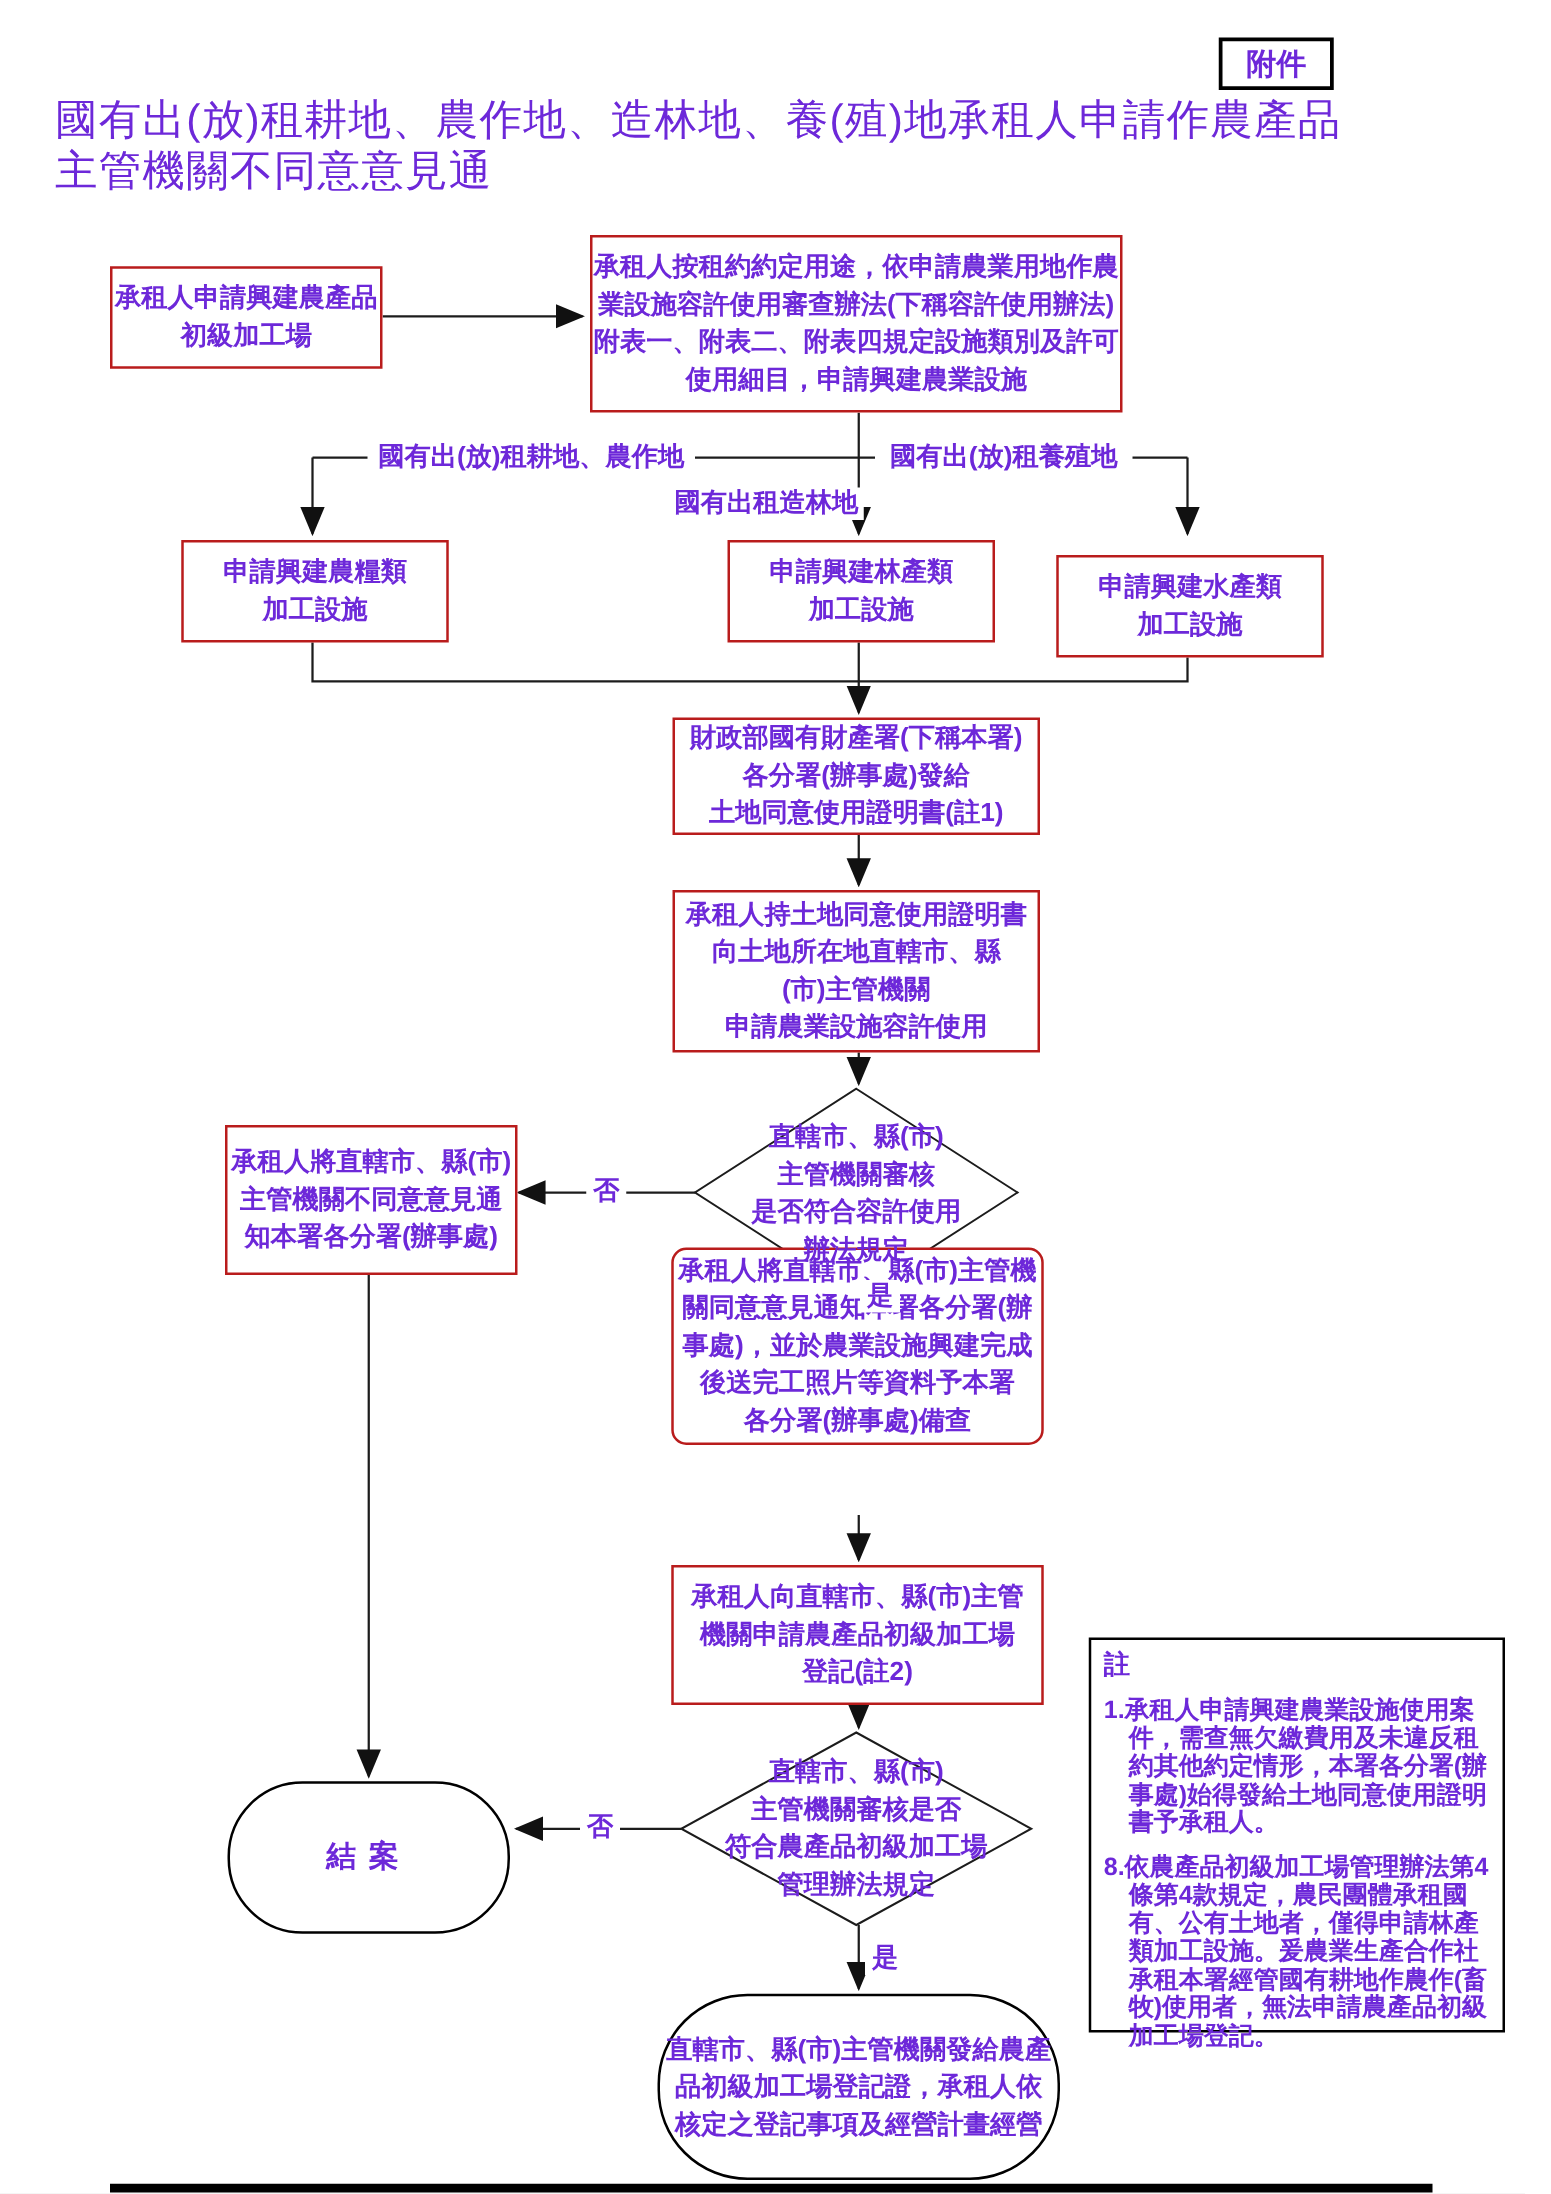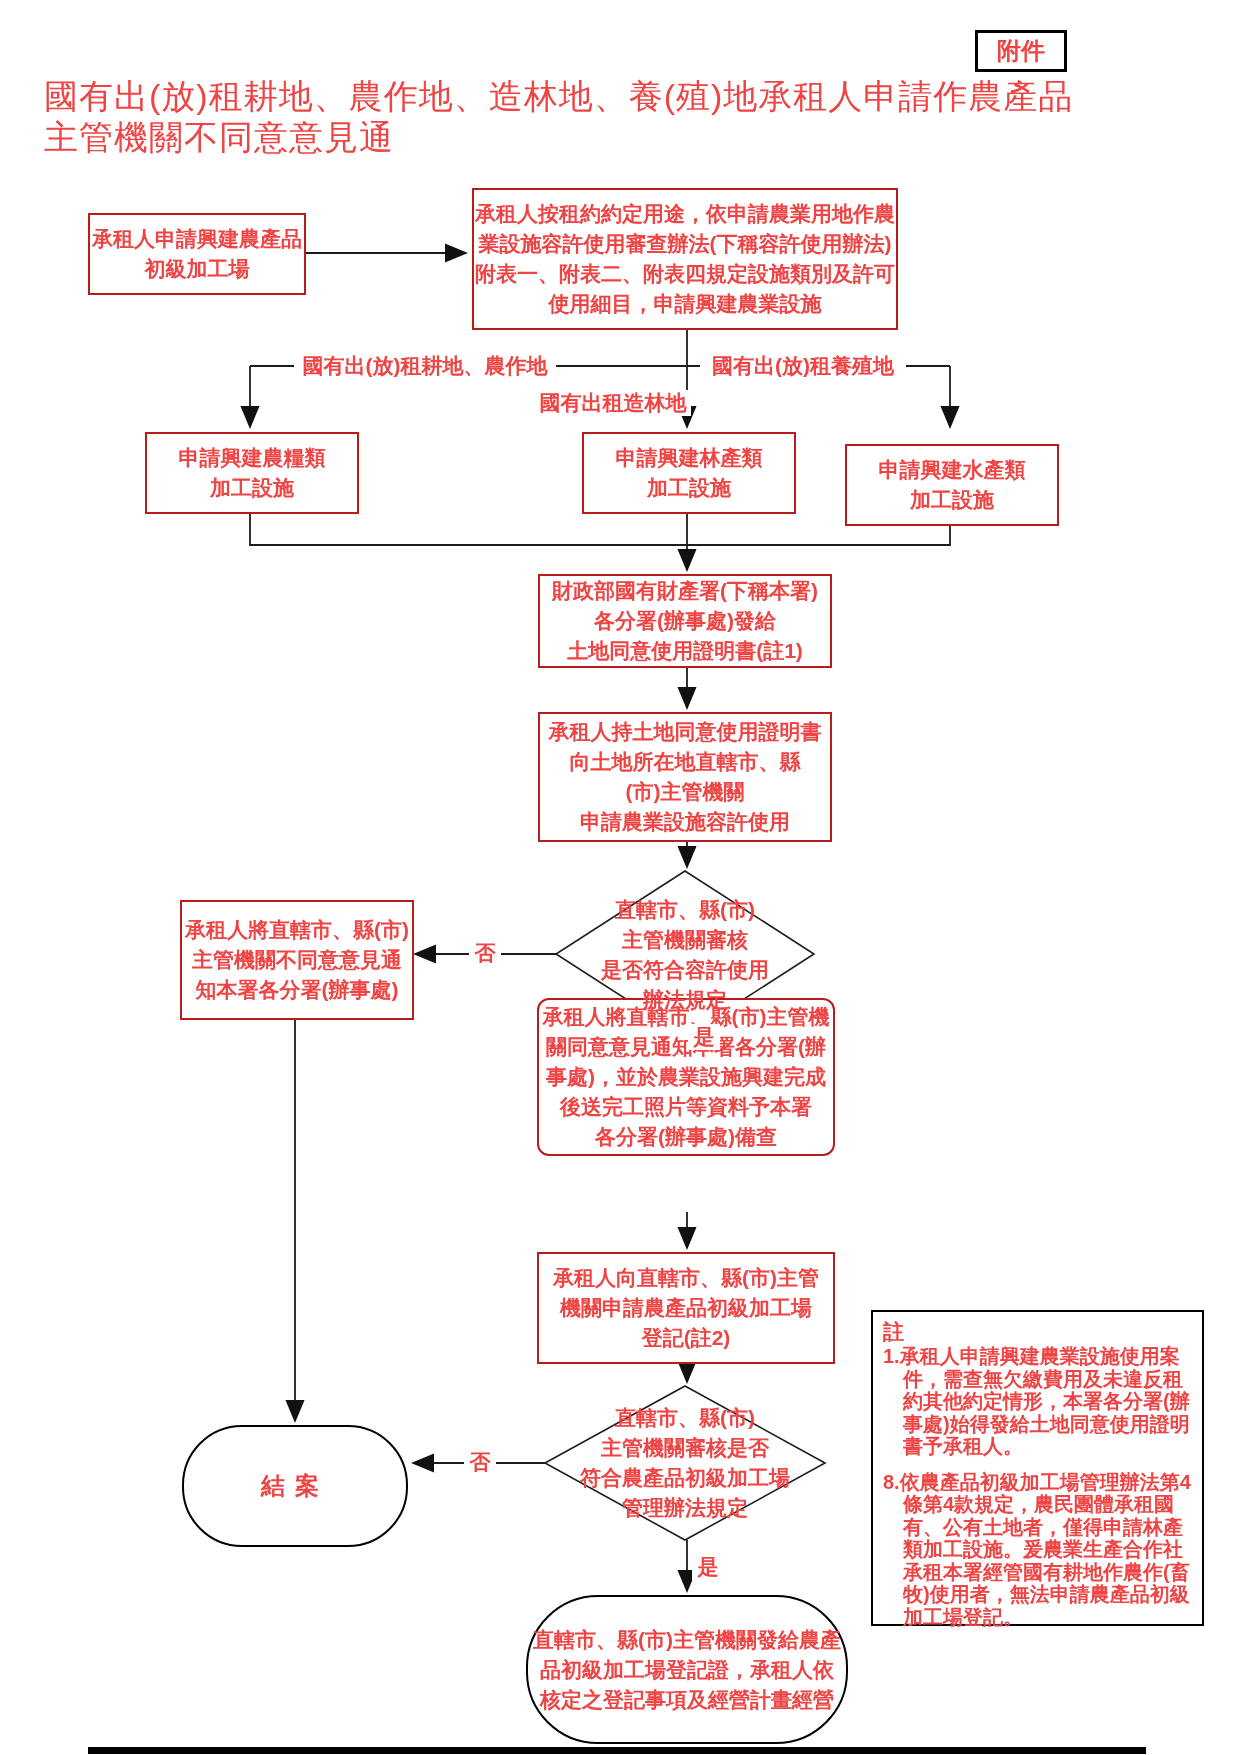"附件" .canvas { color: #ef4444 -> #6d28d9 }
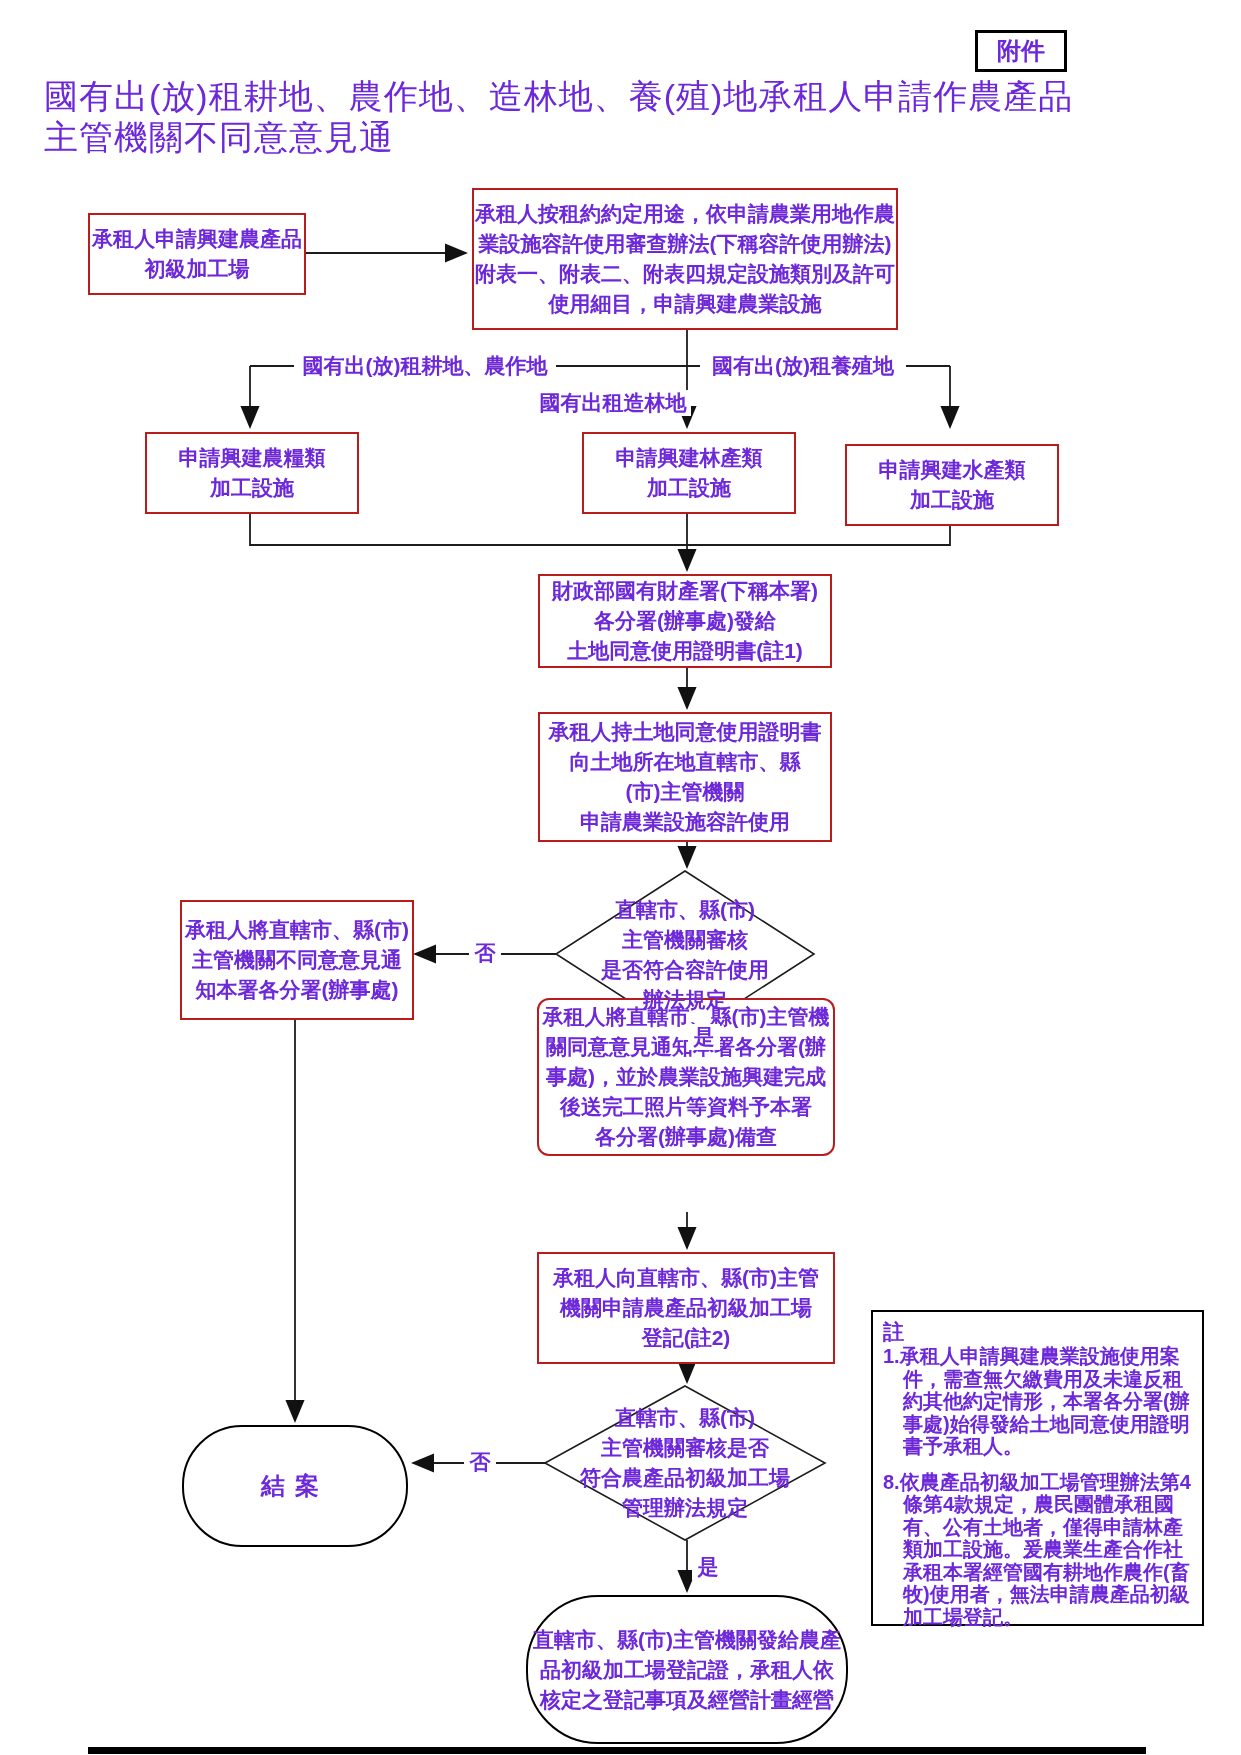"1.承租人申請興建農業設施使用案件，需查無欠繳費用及未違反租約其他約定情形，本署" .nitem { margin-top: 2px -> 14px }
